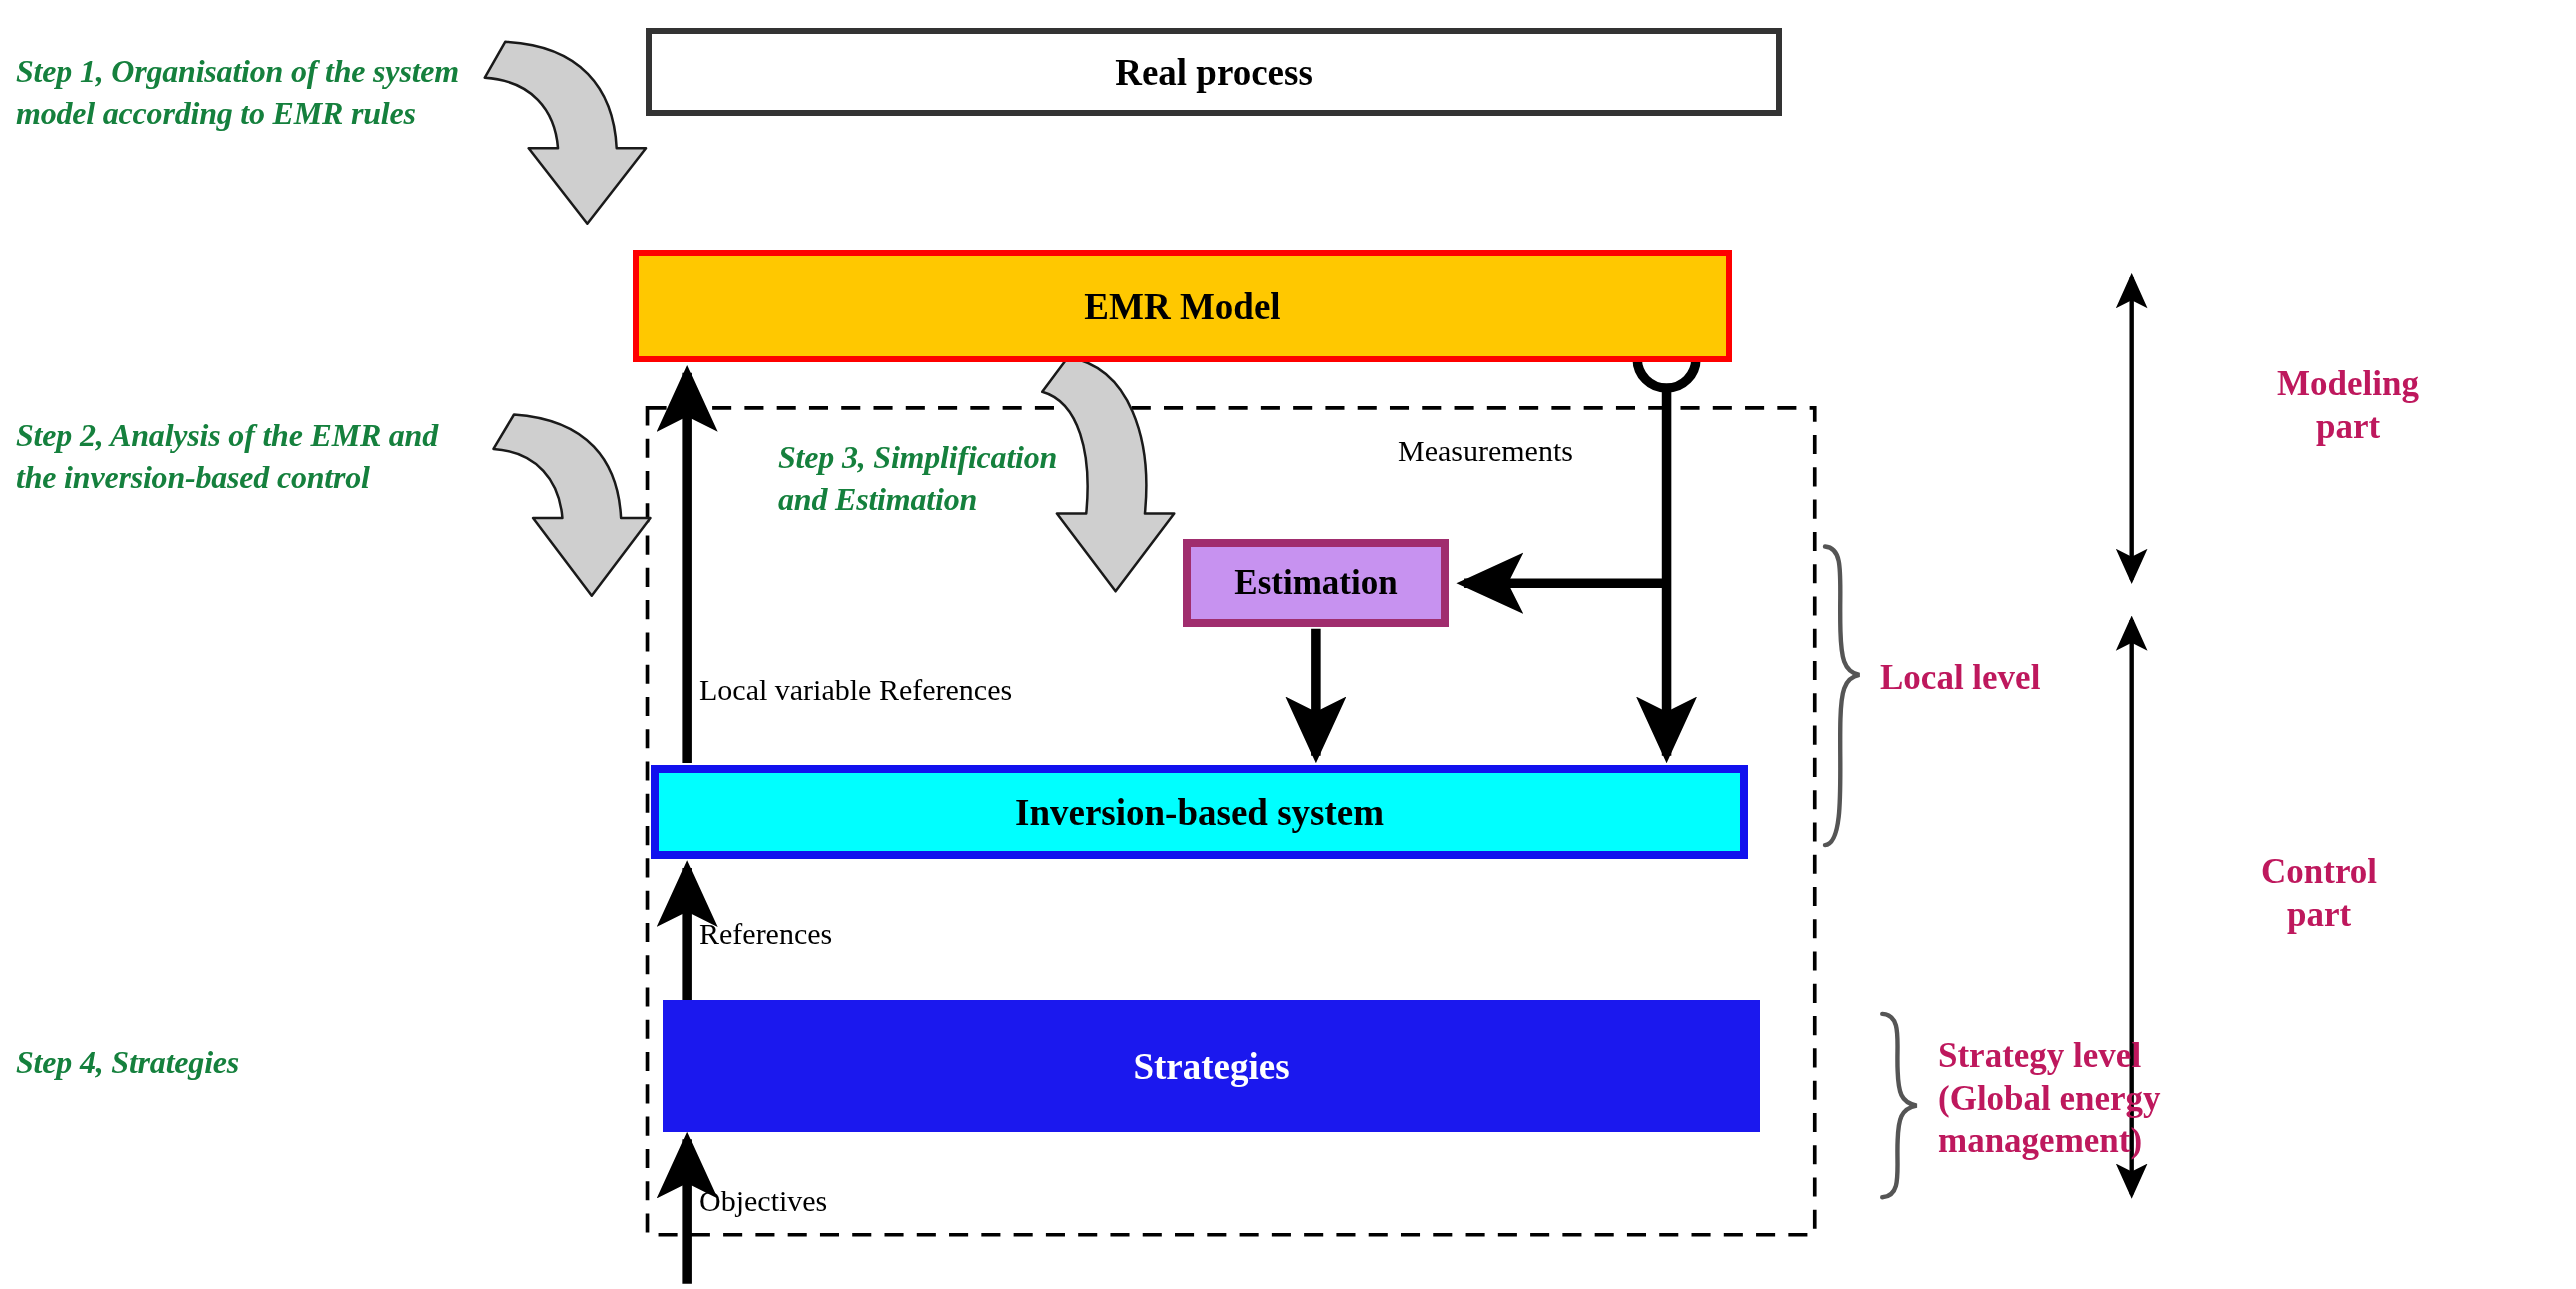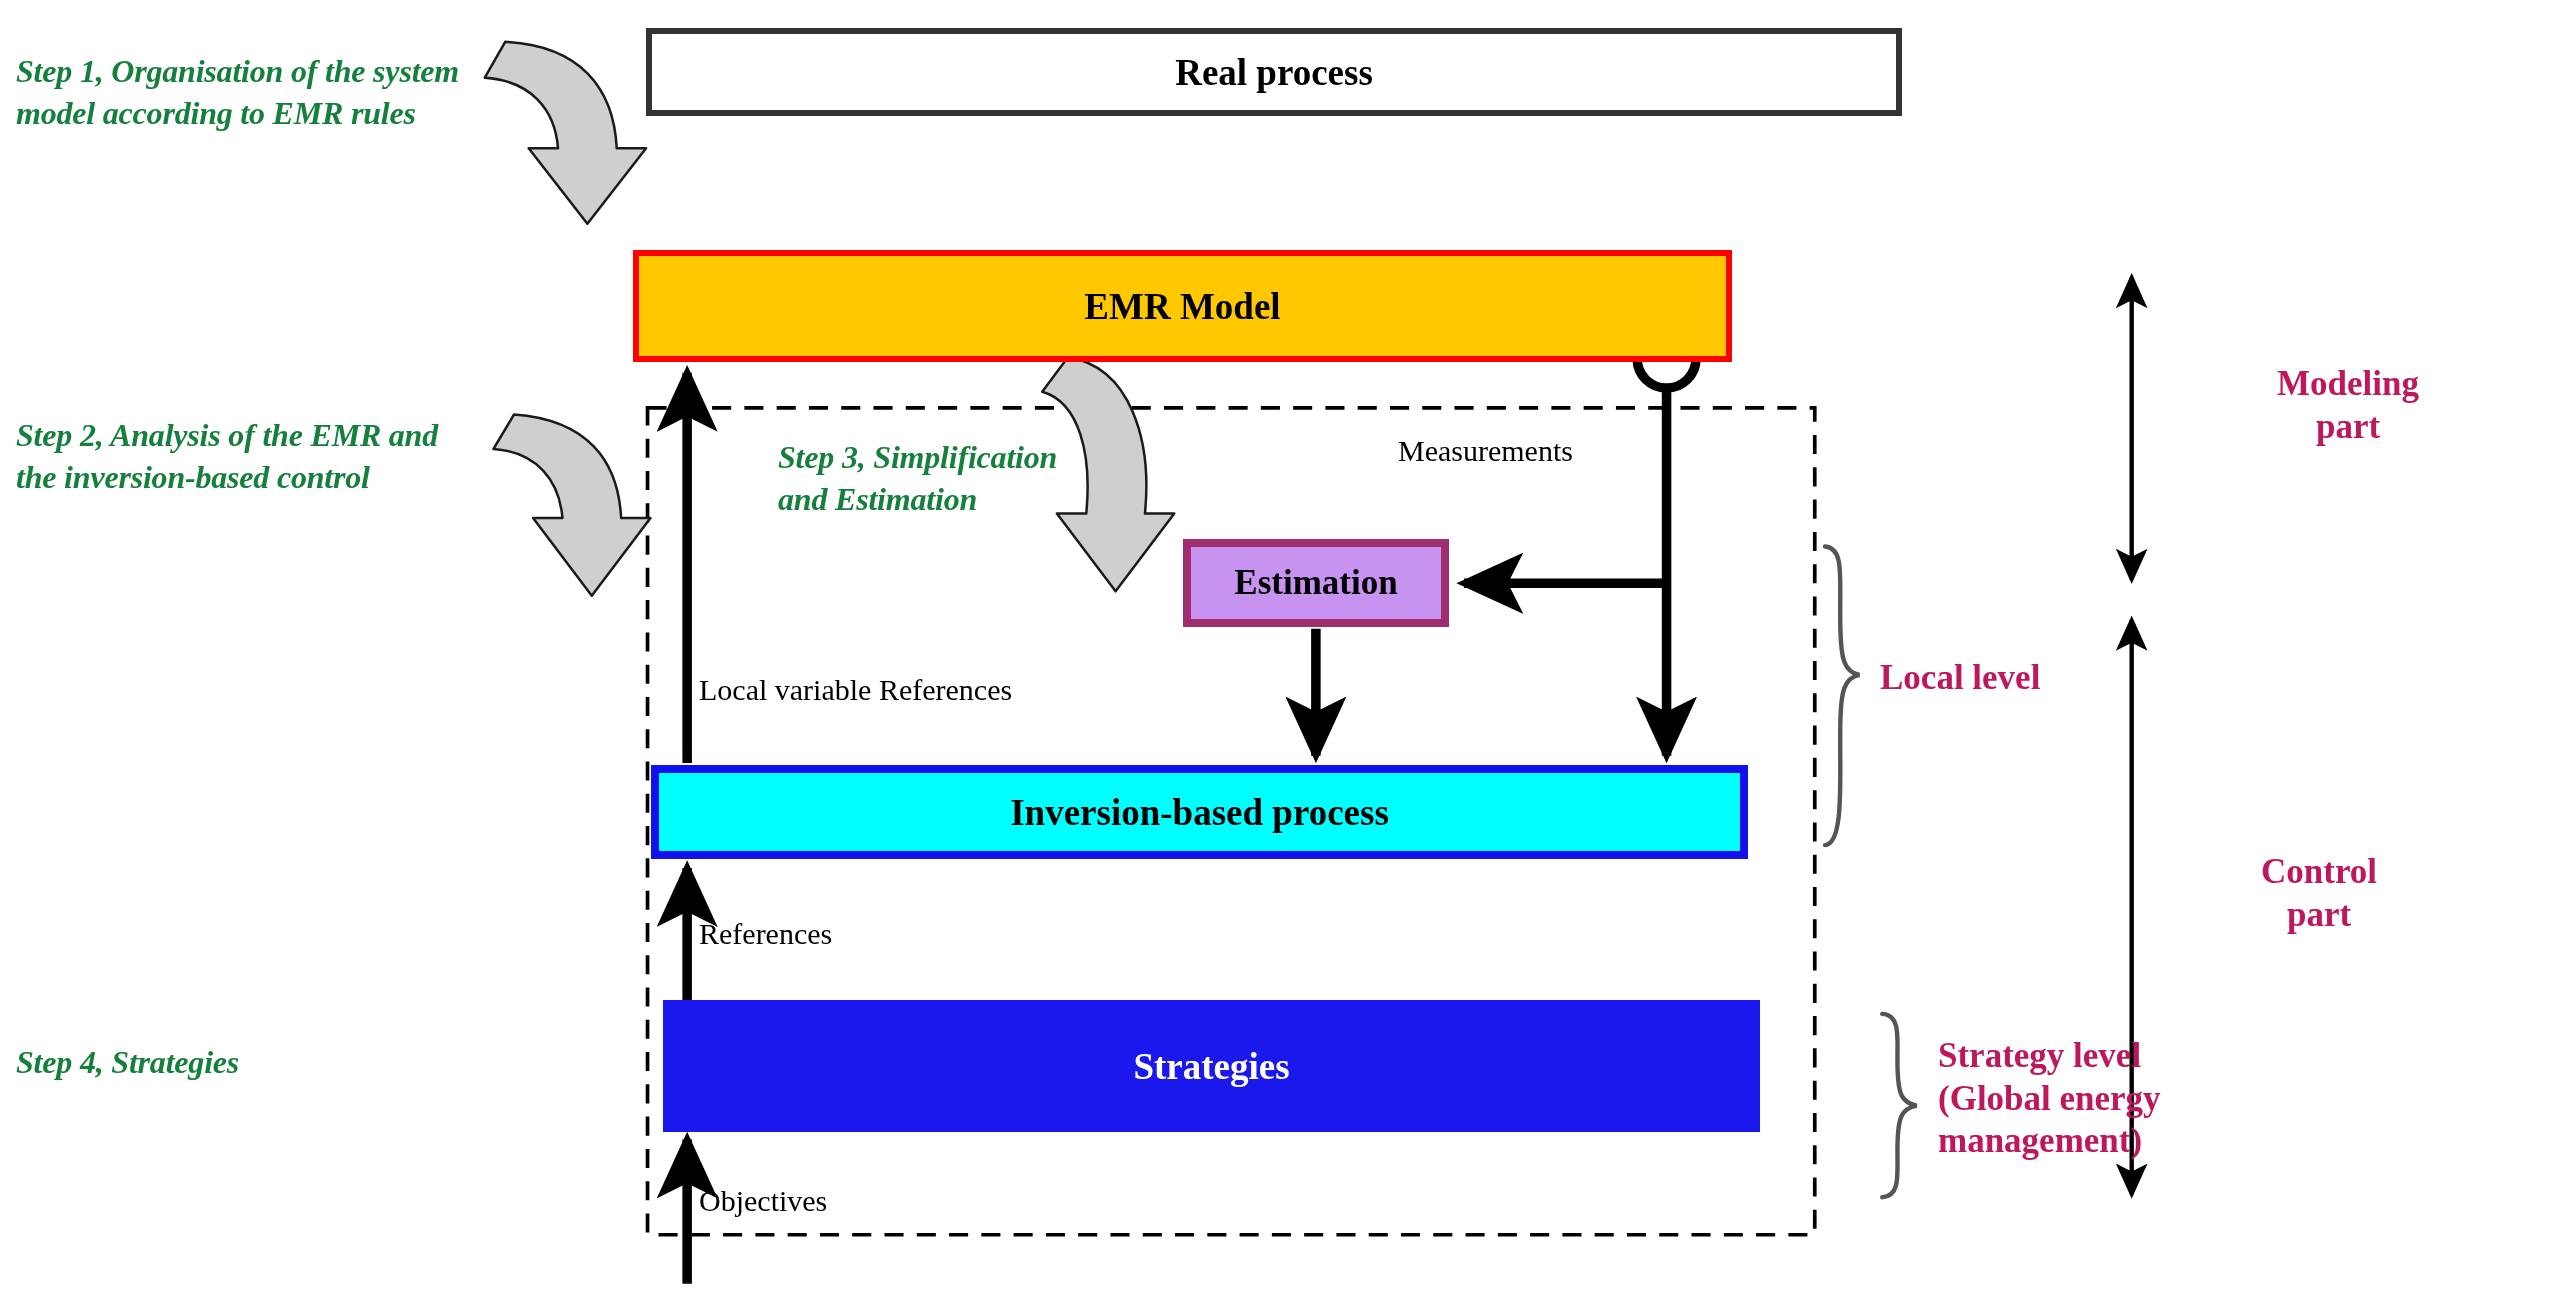"Real process" #box-real-process { width: 1256px -> 1136px }
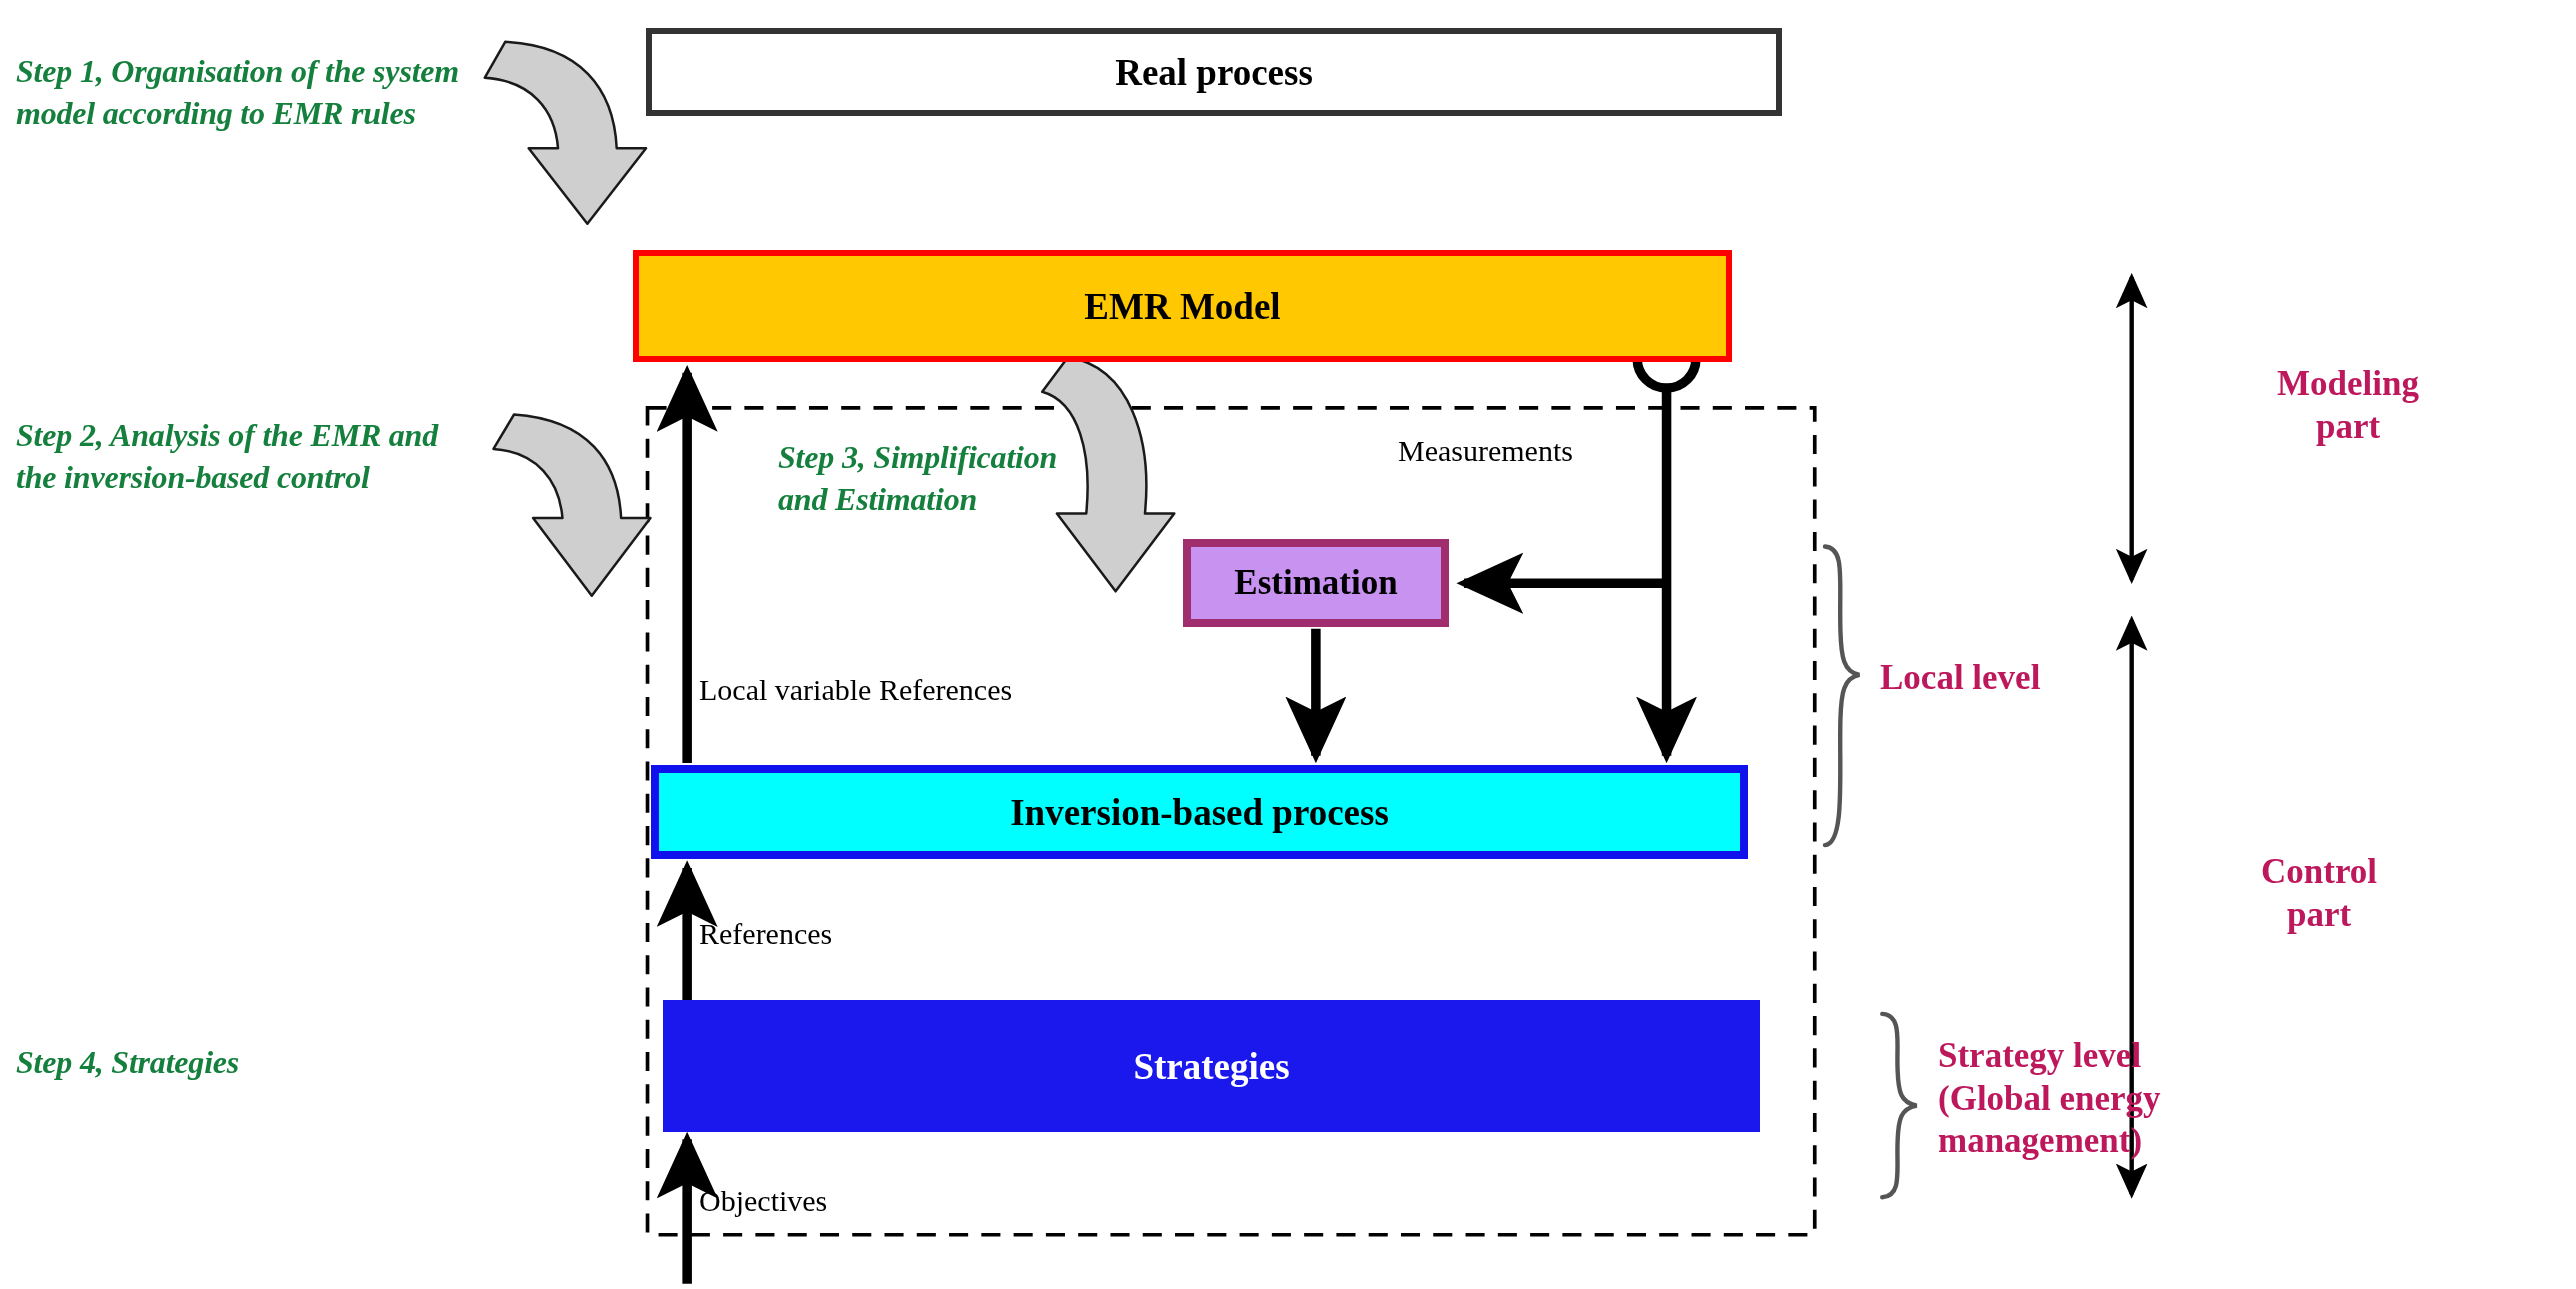"Inversion-based process" div.proc-box { text: process -> system }
